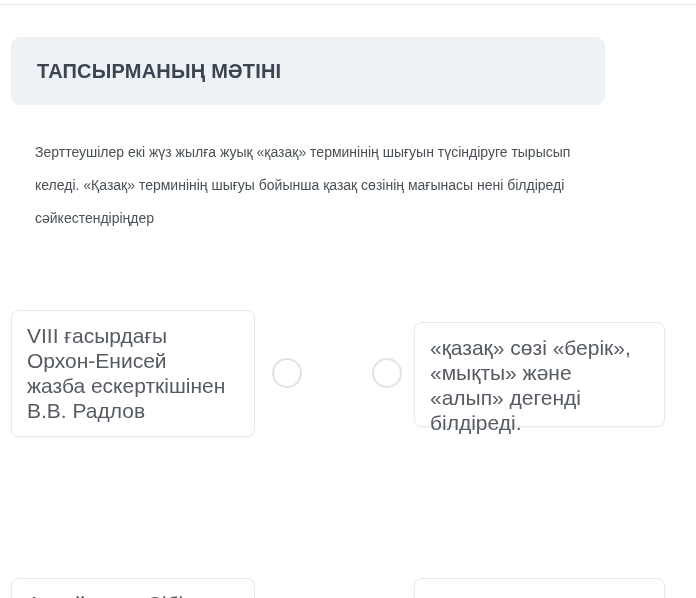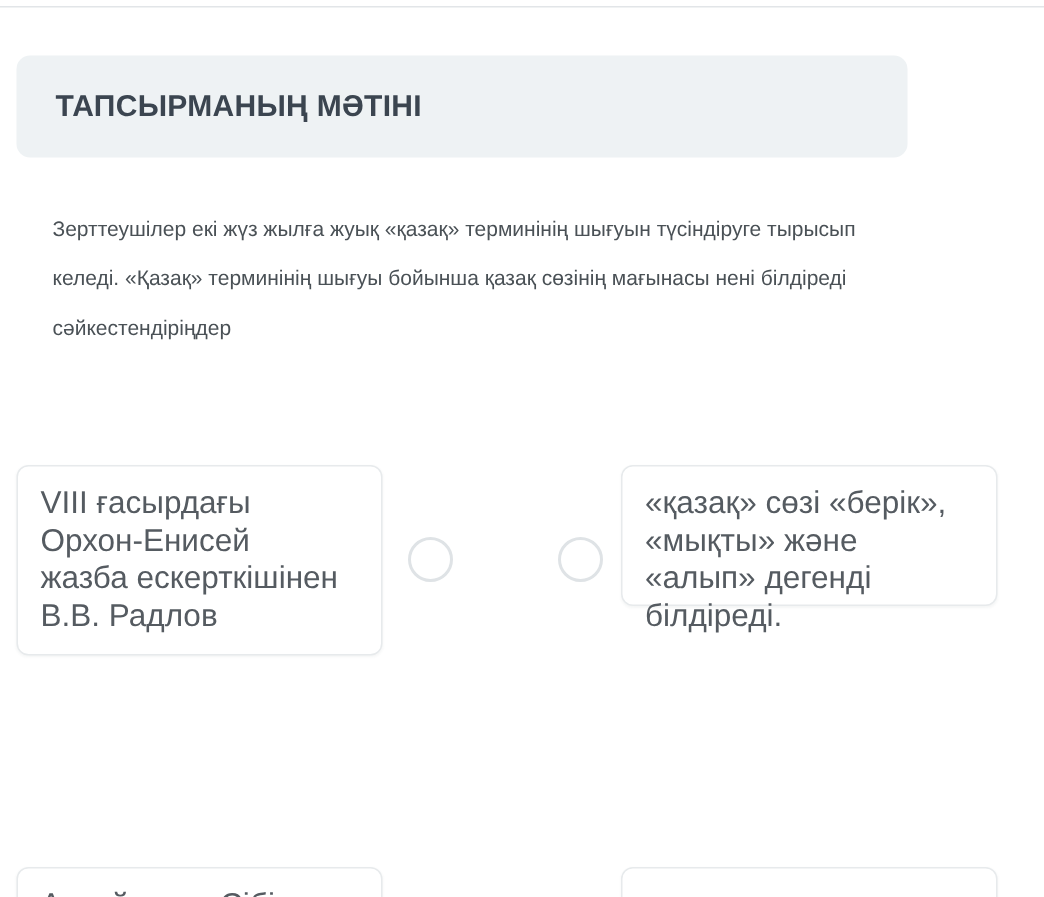"«қазақ» сөзі «берік», «мықты» және" #row-1 .answer-card.right-card { height: 94px -> 105px; top: 0px -> 12px }
